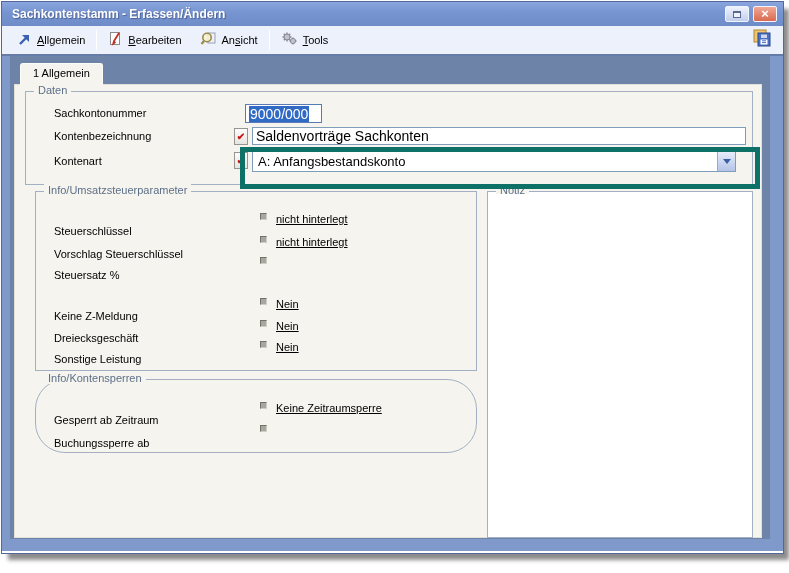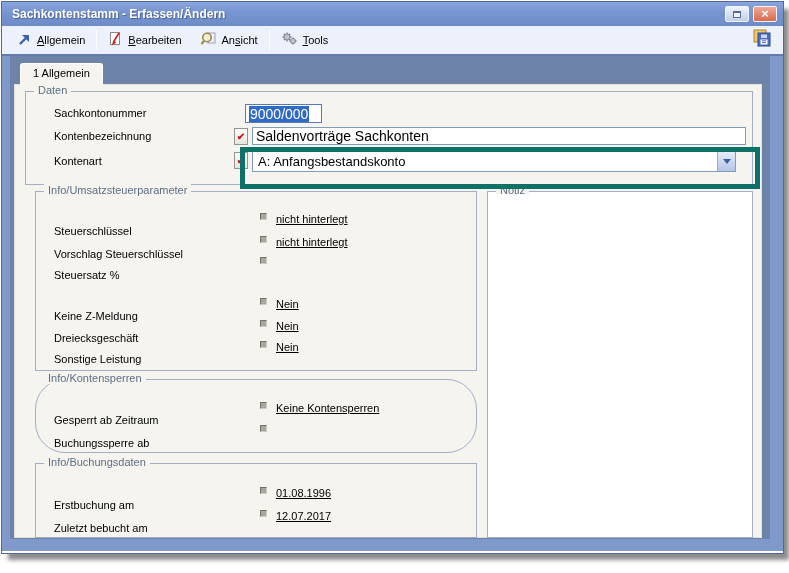"Keine Kontensperren" span.rval { text: Kontensperren -> Zeitraumsperre }
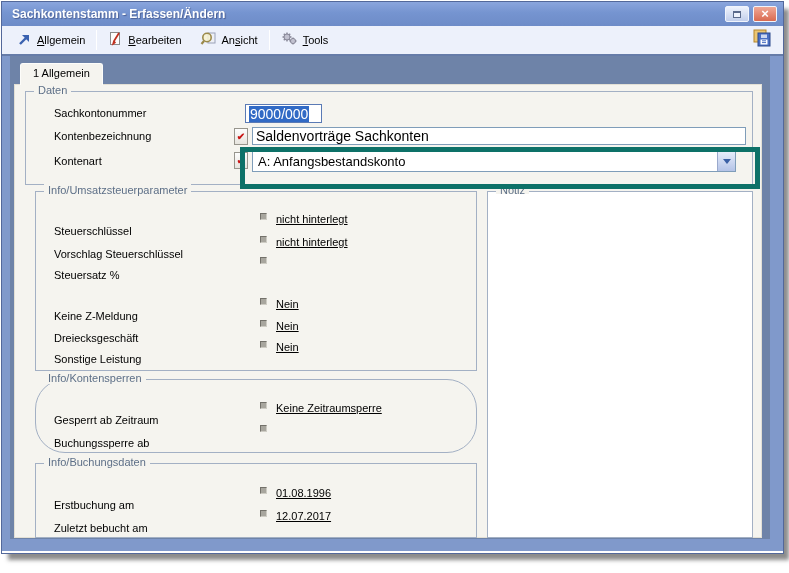"Info/Buchungsdaten" div.group { html: <div> <span>Info/Buchungsdaten</span> <div> <span>Erstbuchung am</span> <span> <span></span> <span>01.08.1996</span> </span> </div> <div> <span>Zuletzt bebucht am</span> <span> <span></span> <span>12.07.2017</span> </span> </div> </div> -> none }
